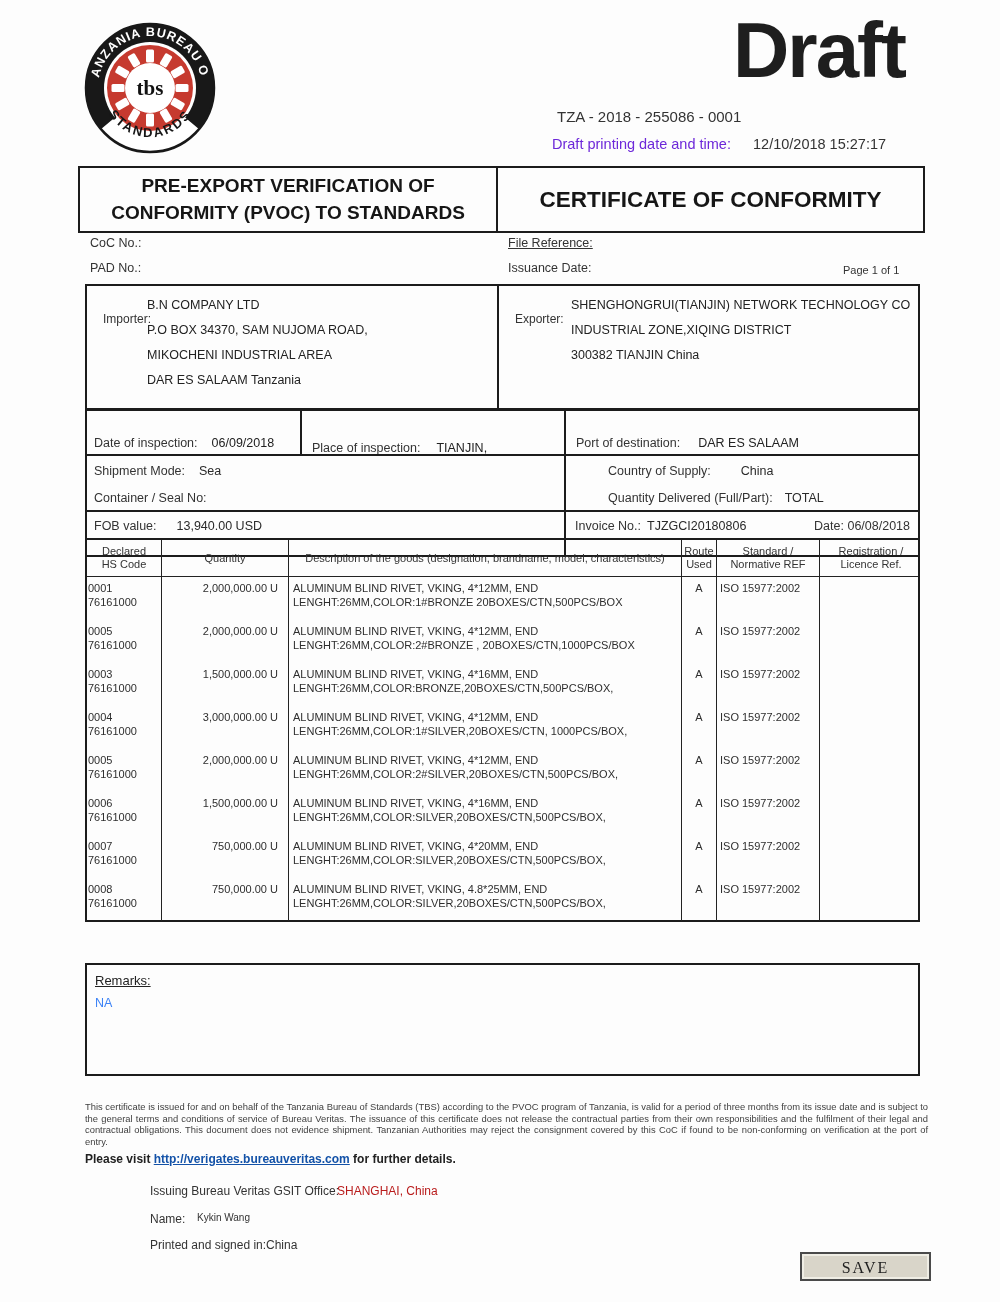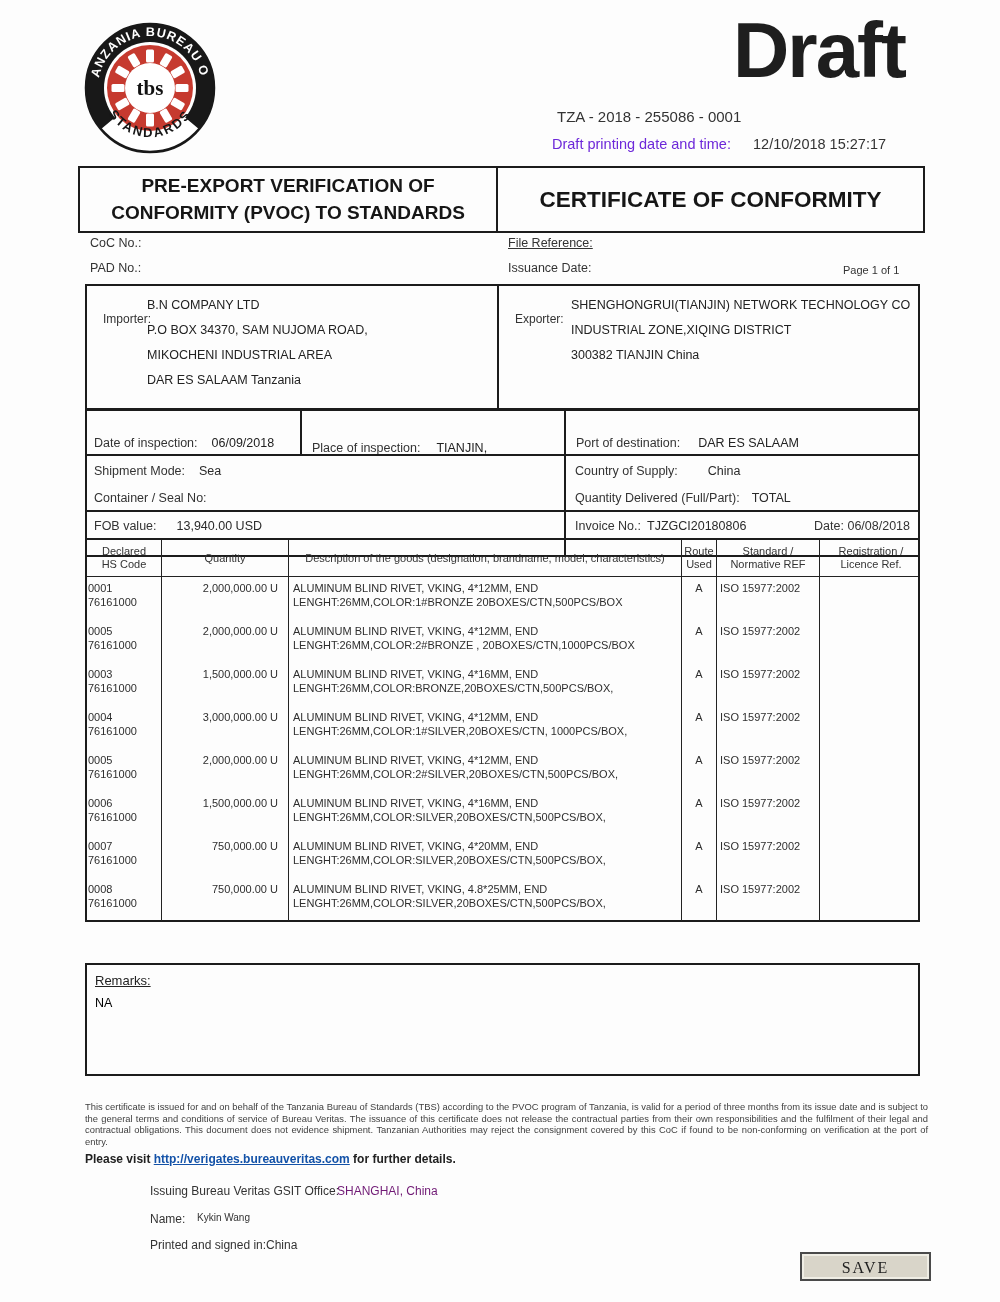"Shipment Mode: Sea" .shipment { gap: none -> 33px }
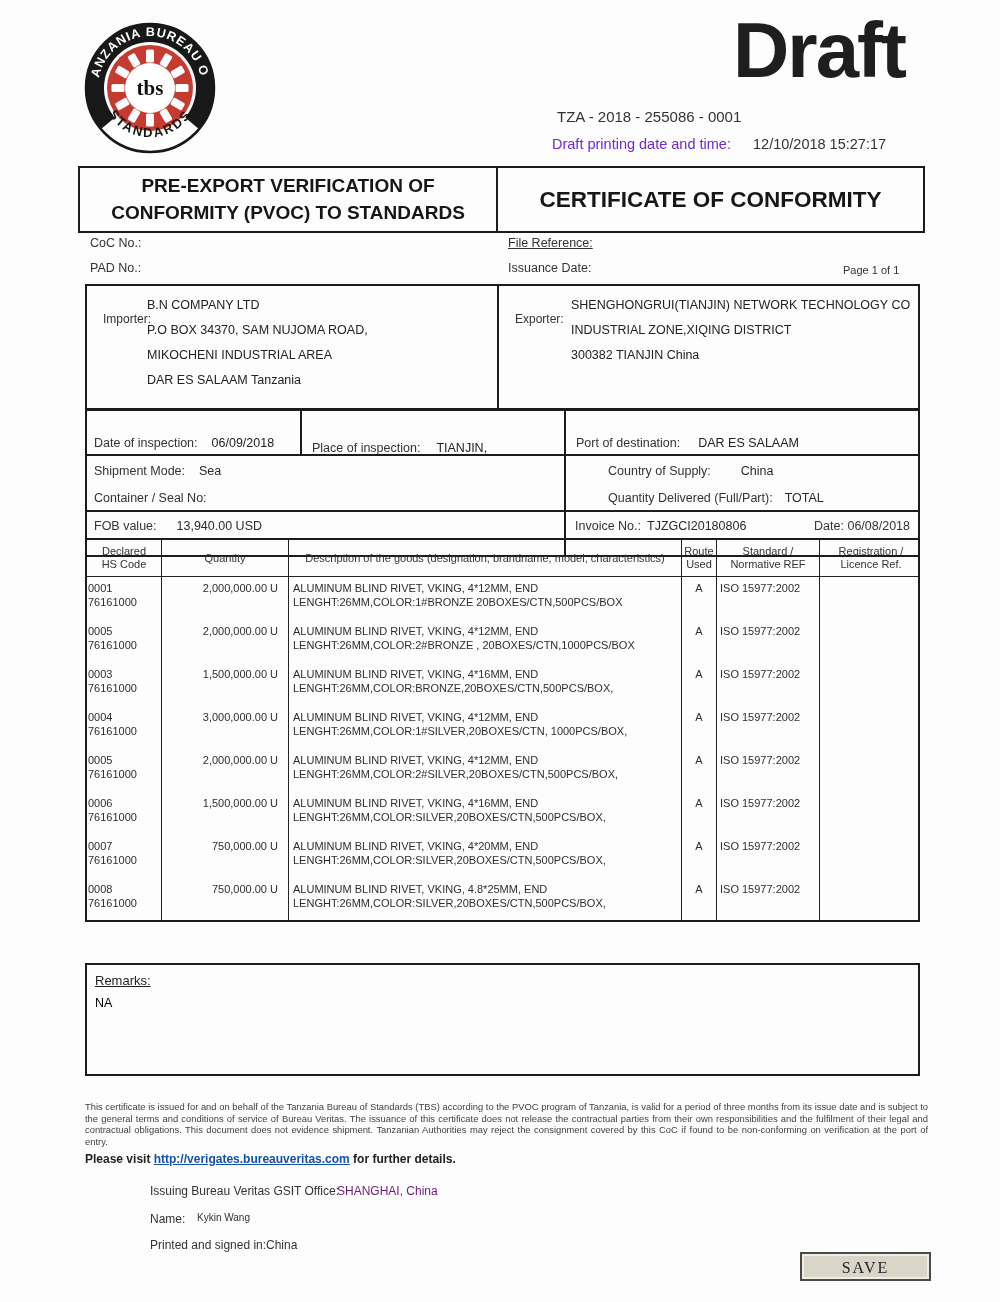"NA" .remarks-value { color: #000000 -> #3b82f6 }
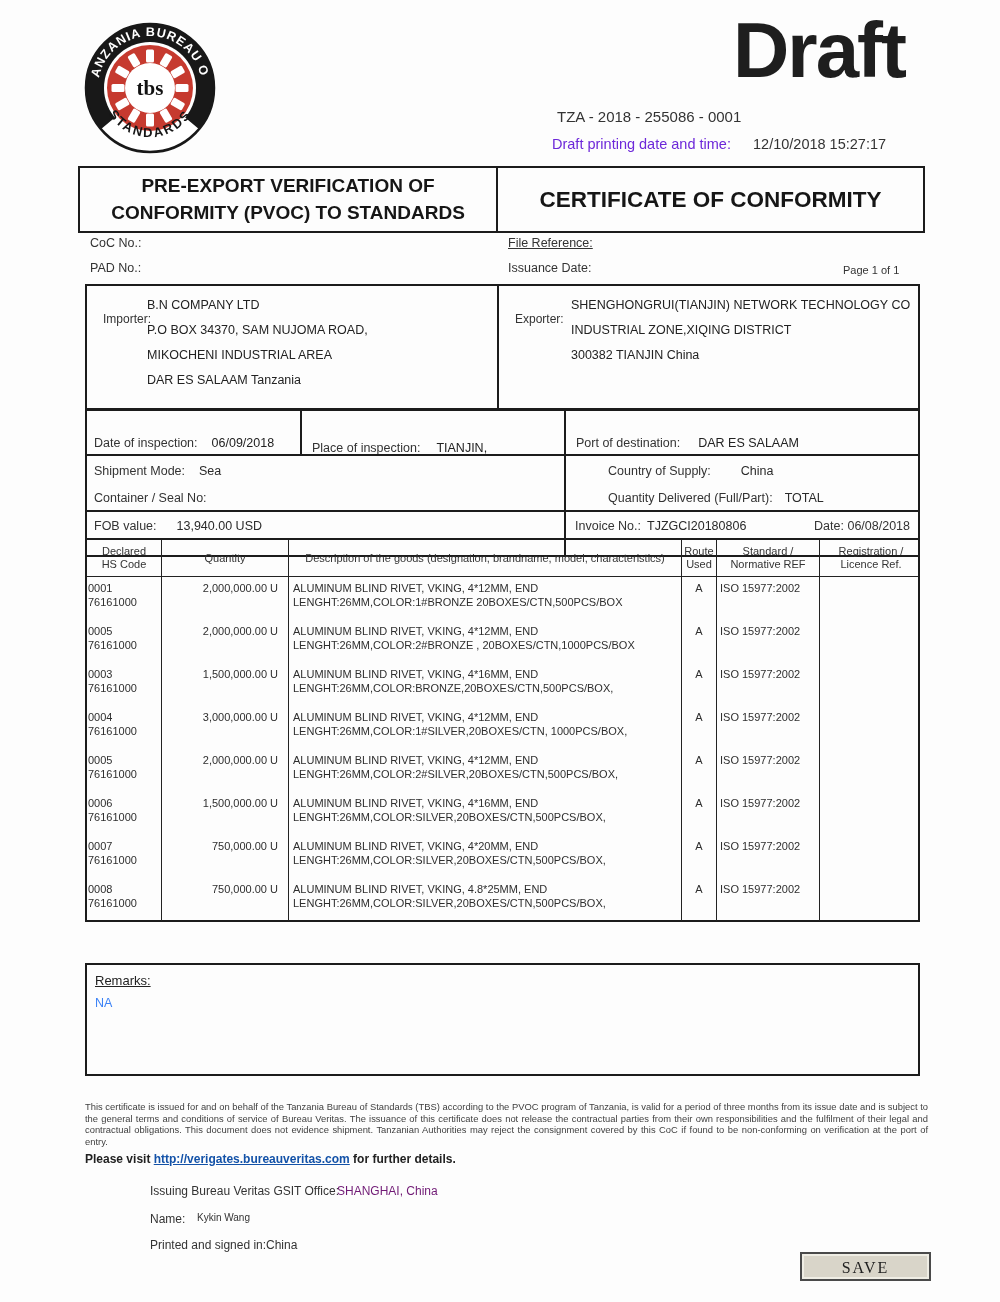"SHANGHAI, China" .office-value { color: #701a75 -> #b91c1c }
